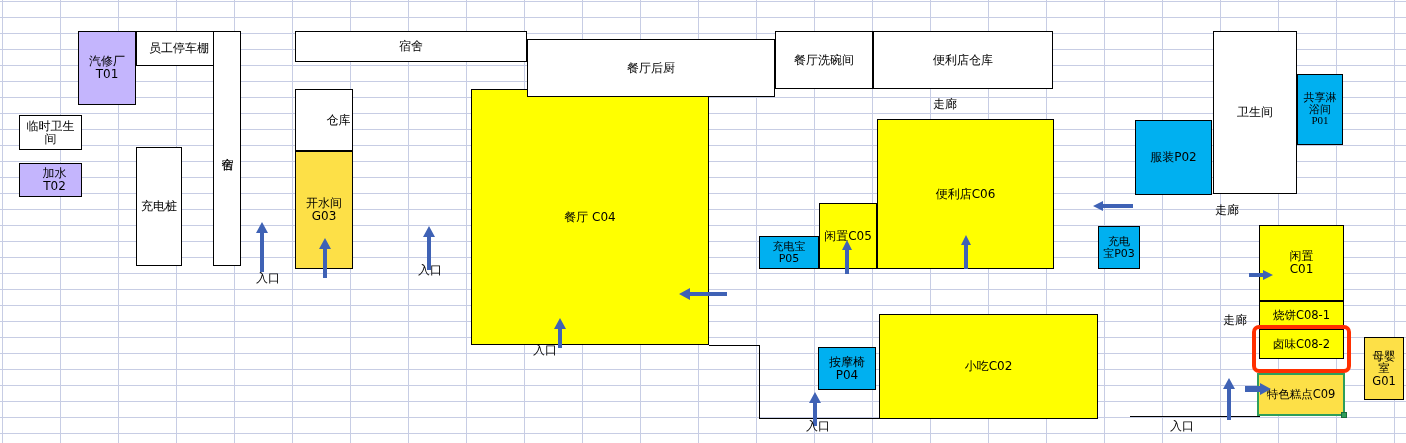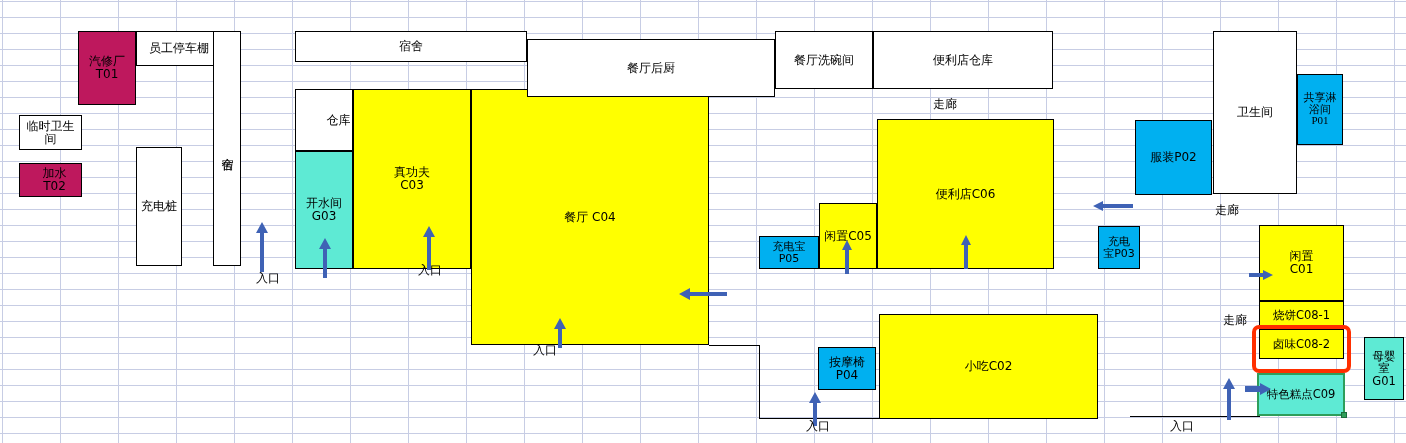"汽修厂" .pink { background: #be185d -> #c4b5fd }
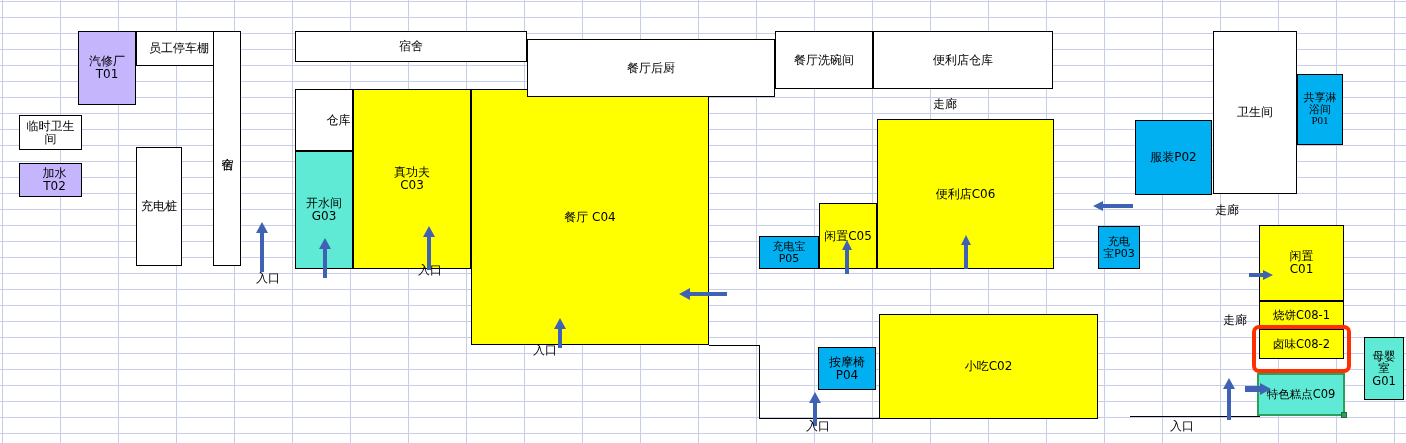"真功夫" div.room { html: <div>真功夫 C03</div> -> none }
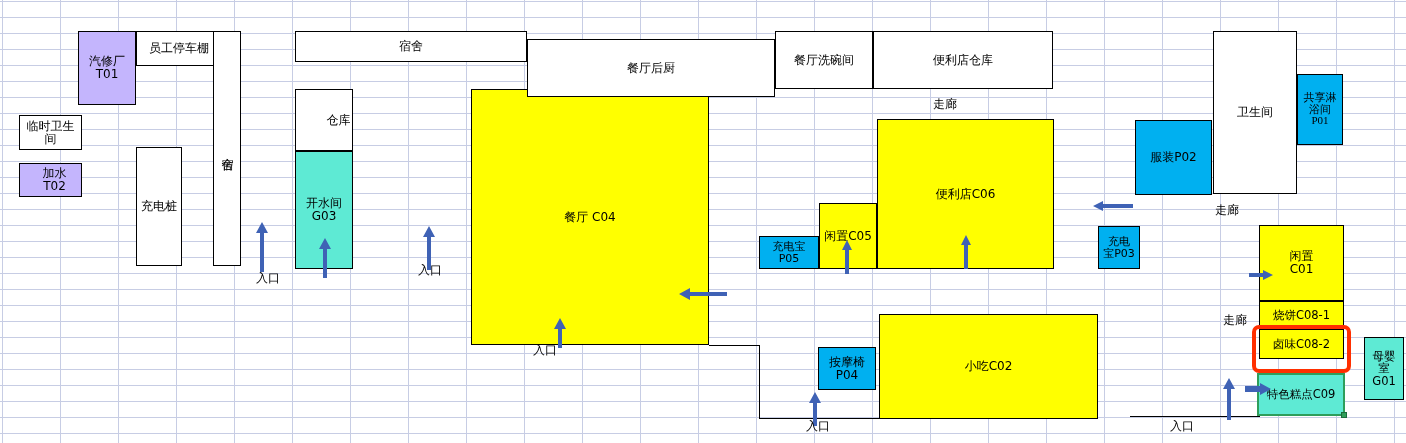"开水间" .green { background: #5eead4 -> #fde047 }
